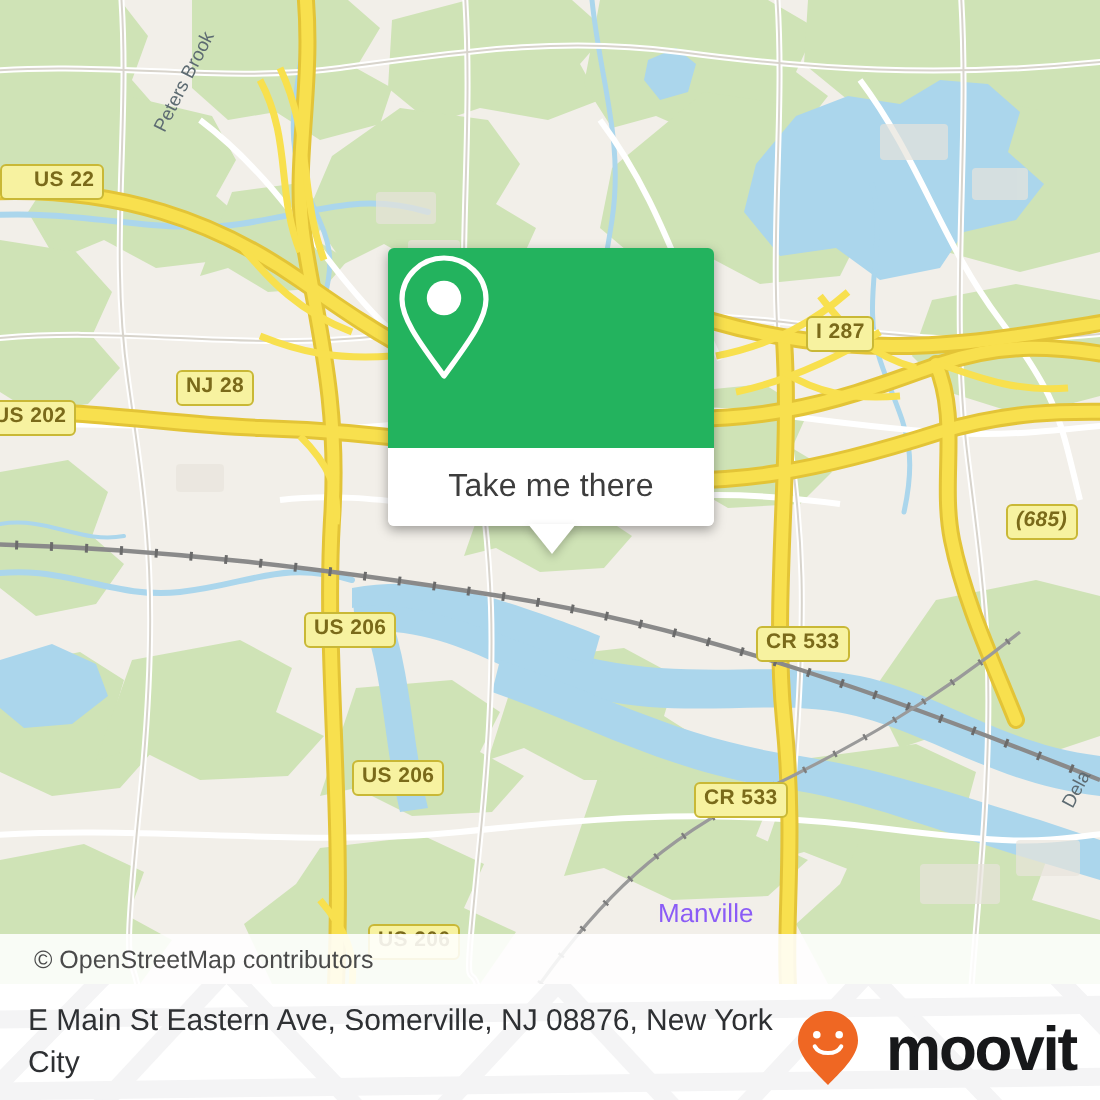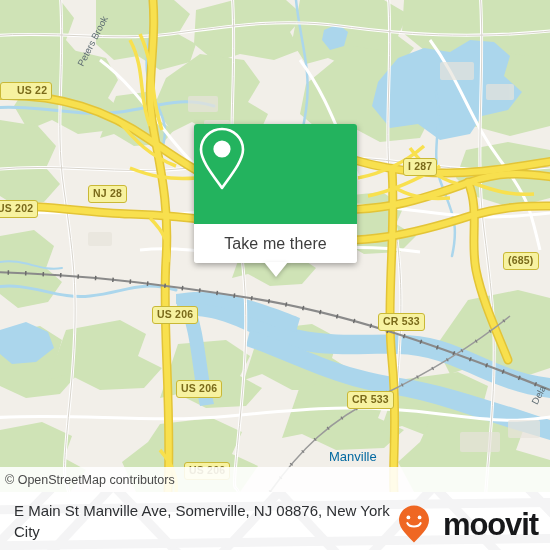"(685)" div.shield { font-style: none -> italic }
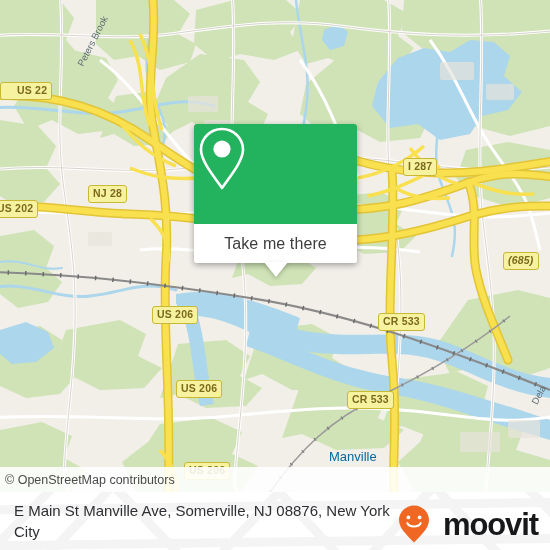"Manville" .placelabel { color: #0369a1 -> #8b5cf6 }
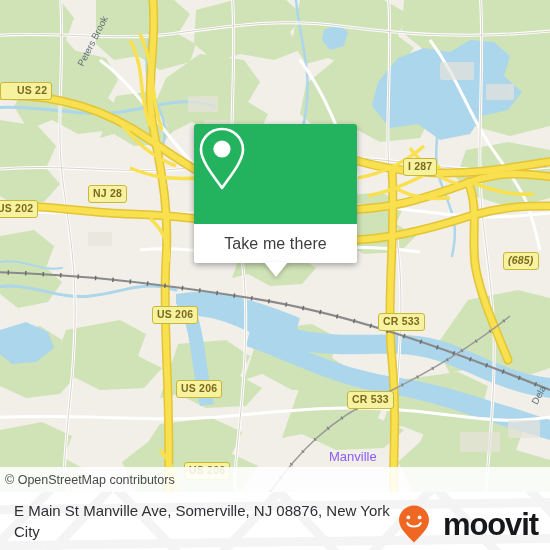"© OpenStreetMap contributors" .attrib span { padding-left: 5px -> 17px }
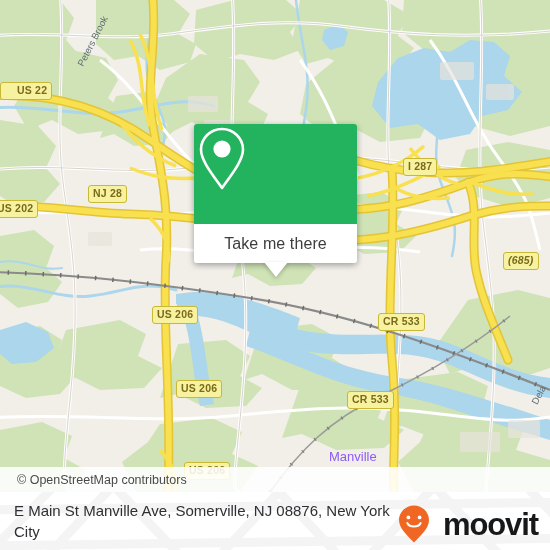"E Main St Manville Ave," div.footer-text { text: Manville -> Eastern }
